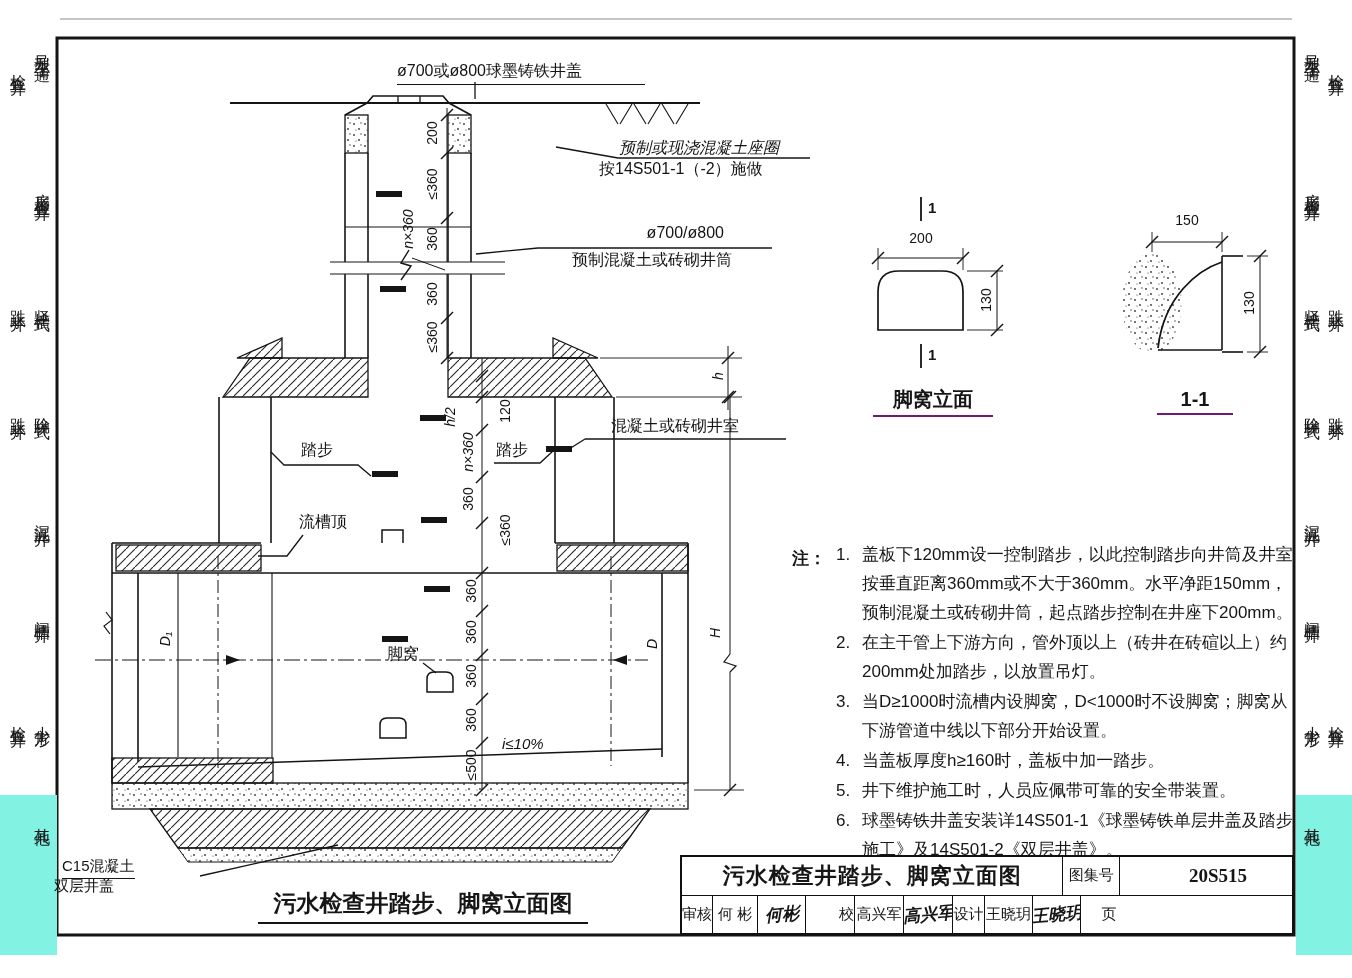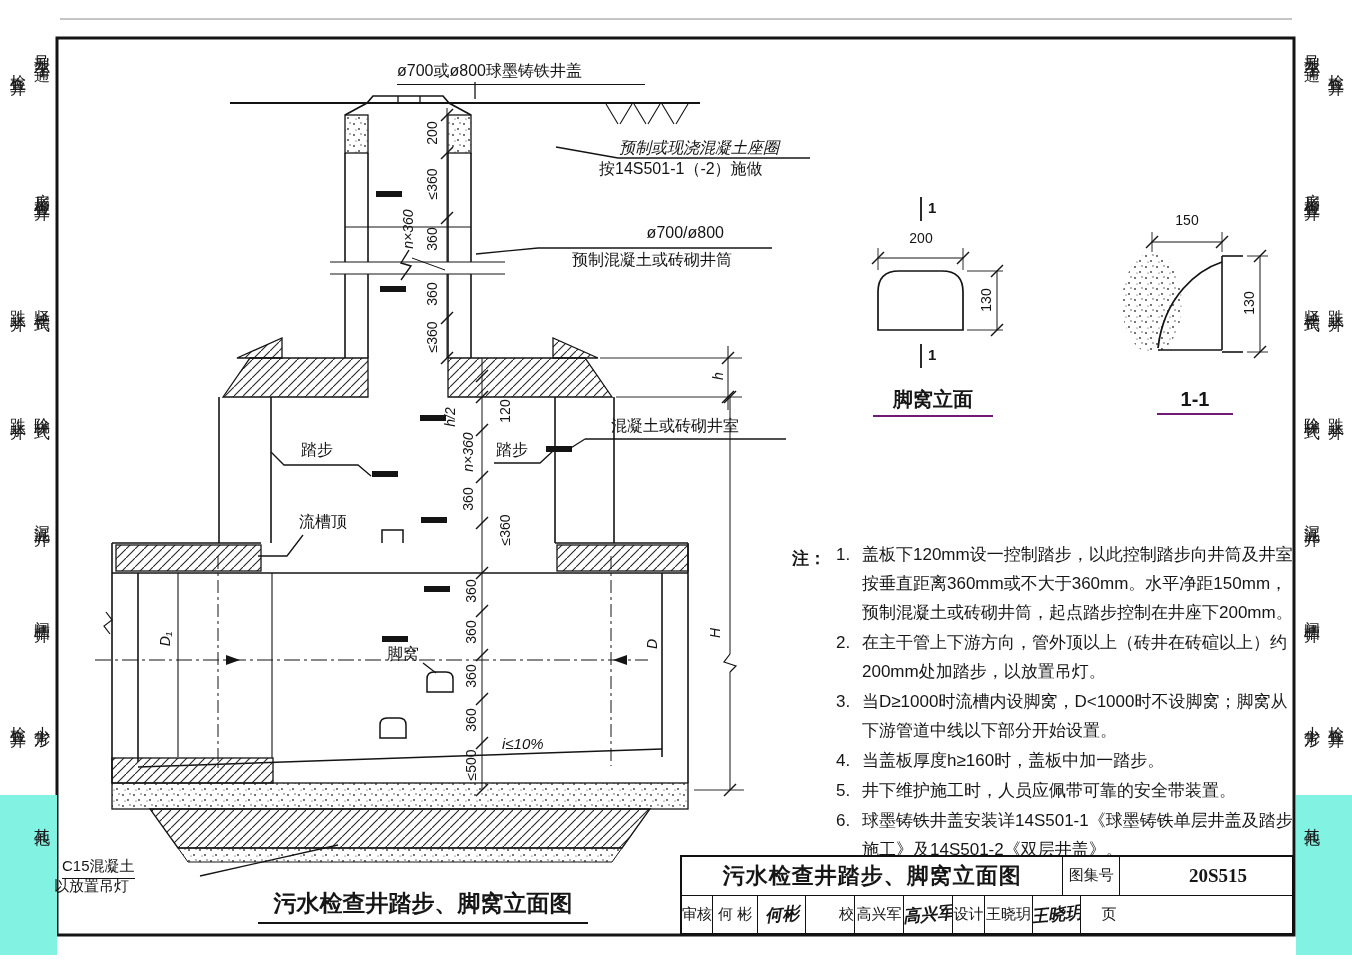"以放置吊灯" div.lbl { text: 以放置吊灯 -> 双层井盖 }
